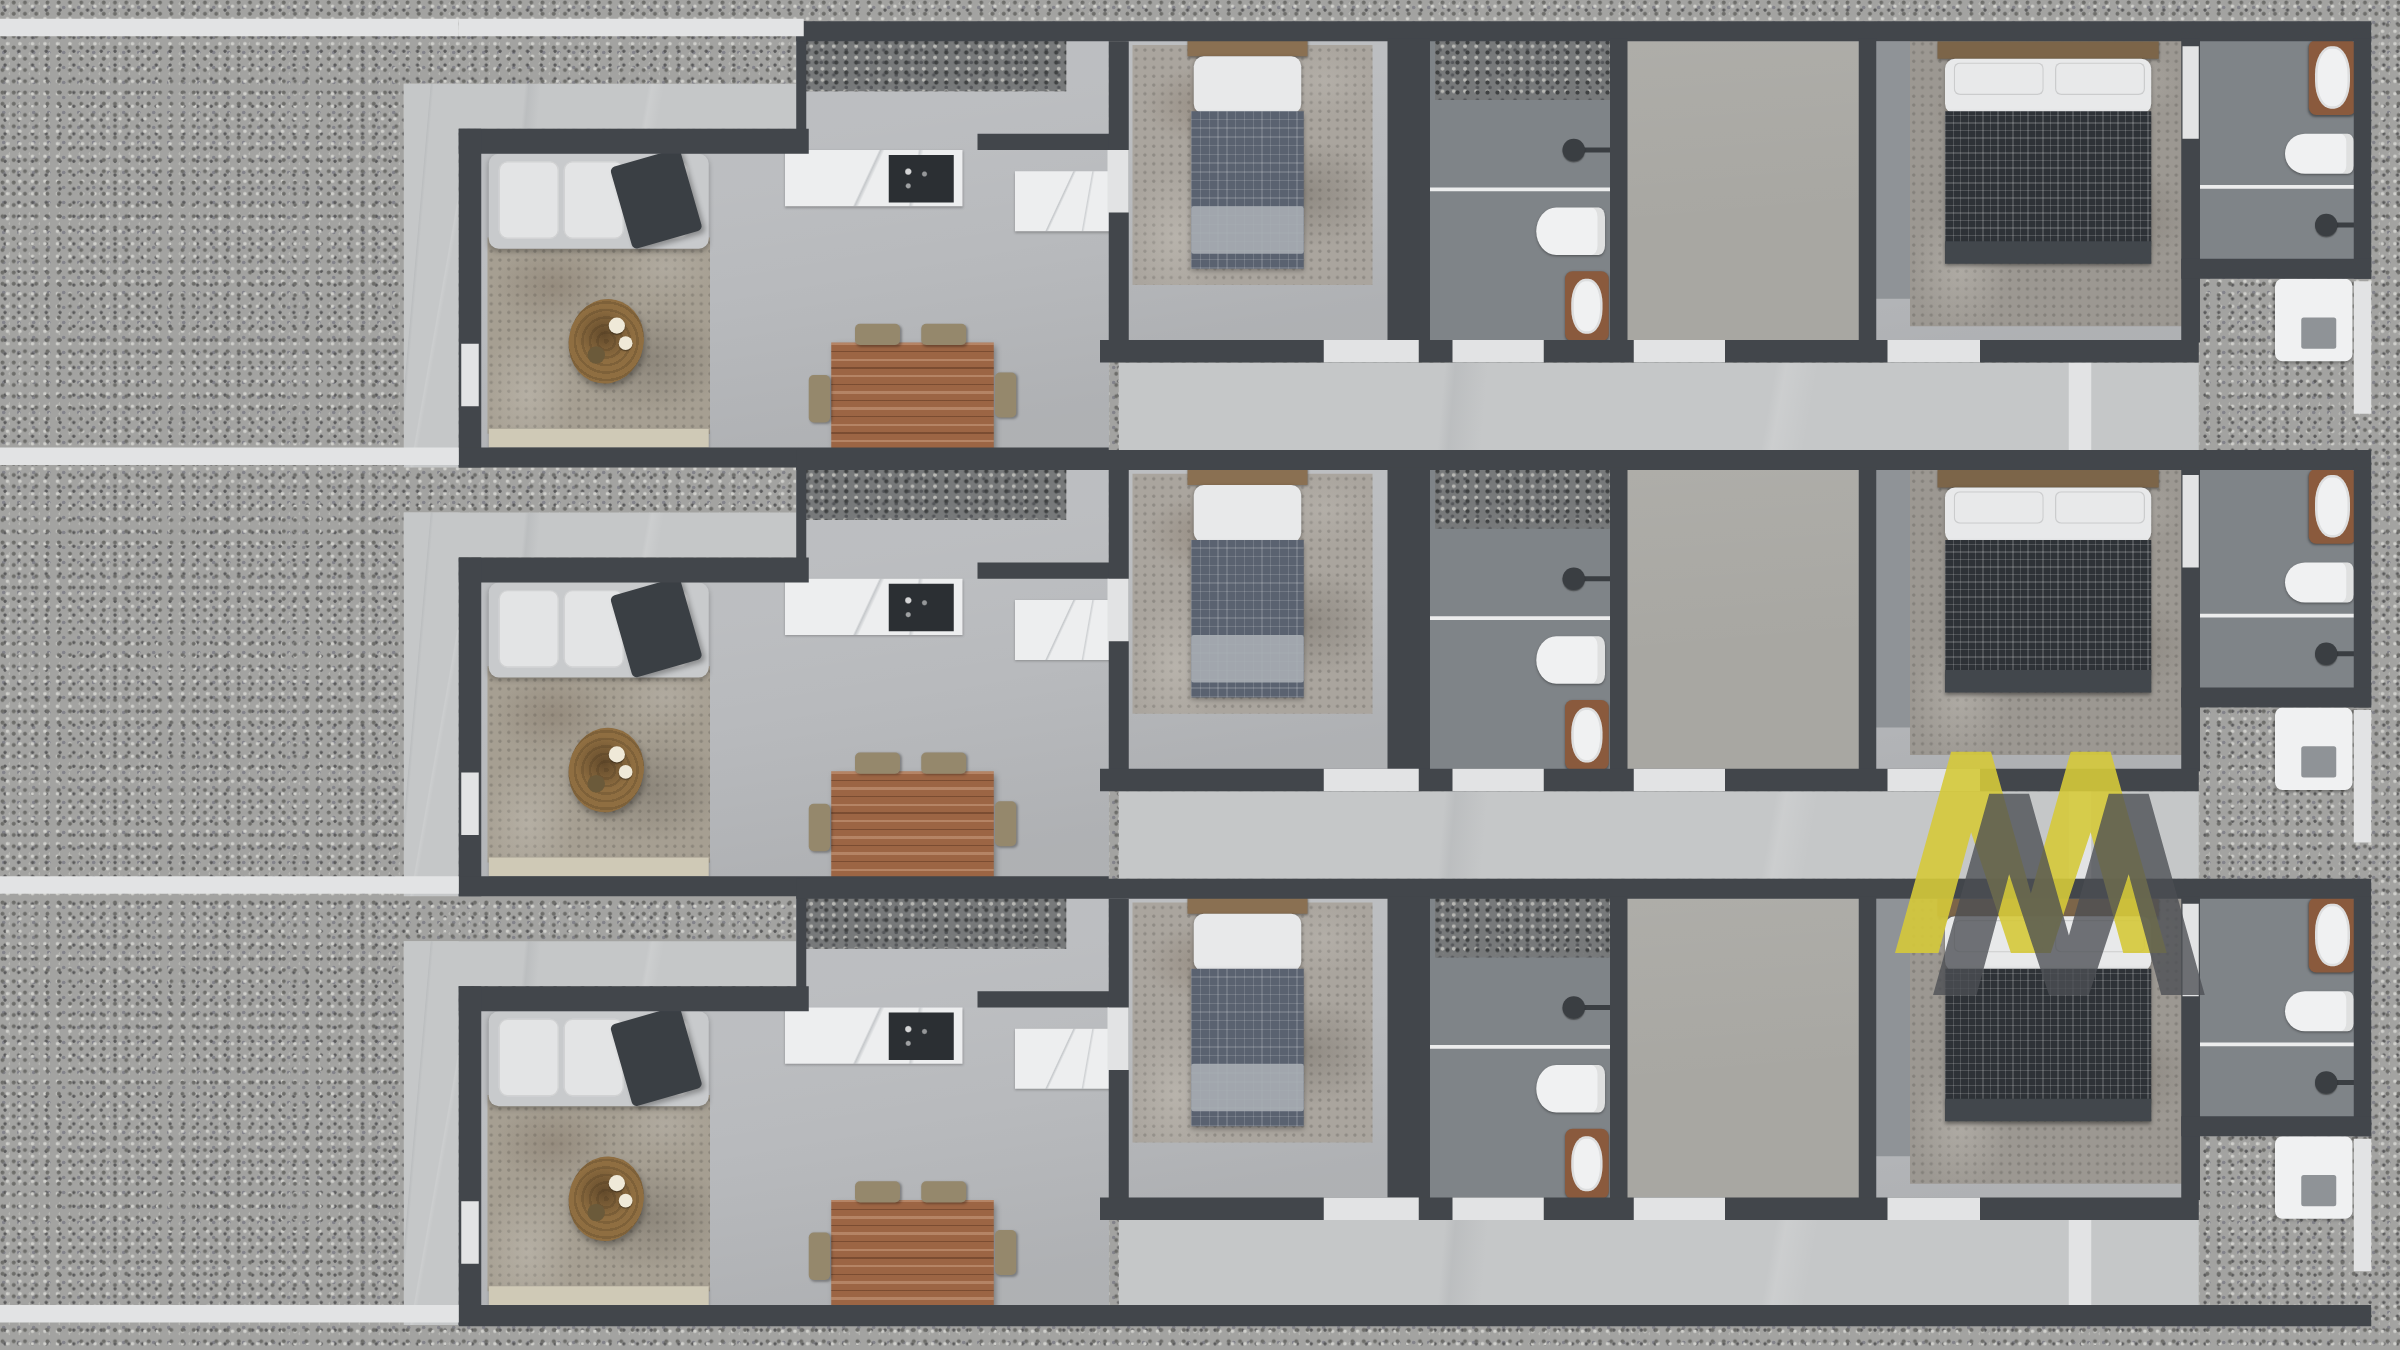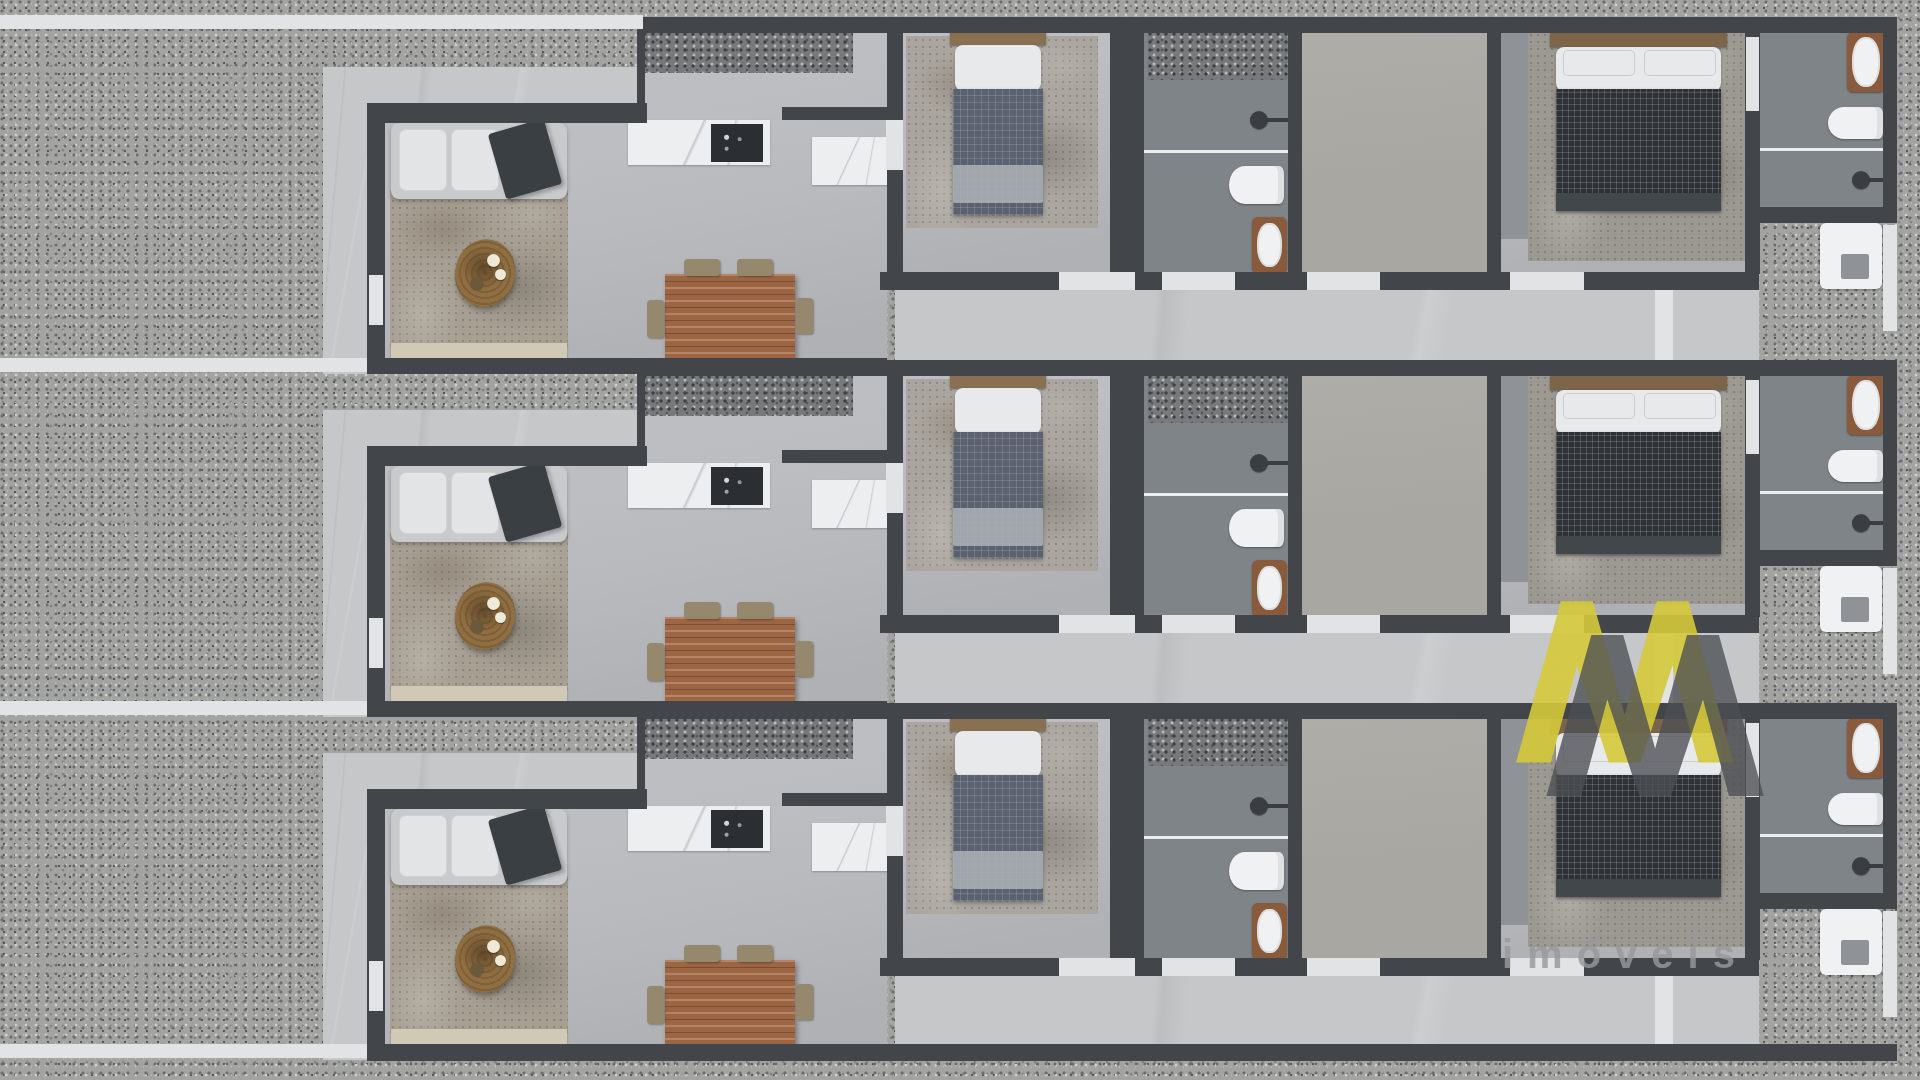"imóveis" div { html: <div>imóveis</div> -> none }
